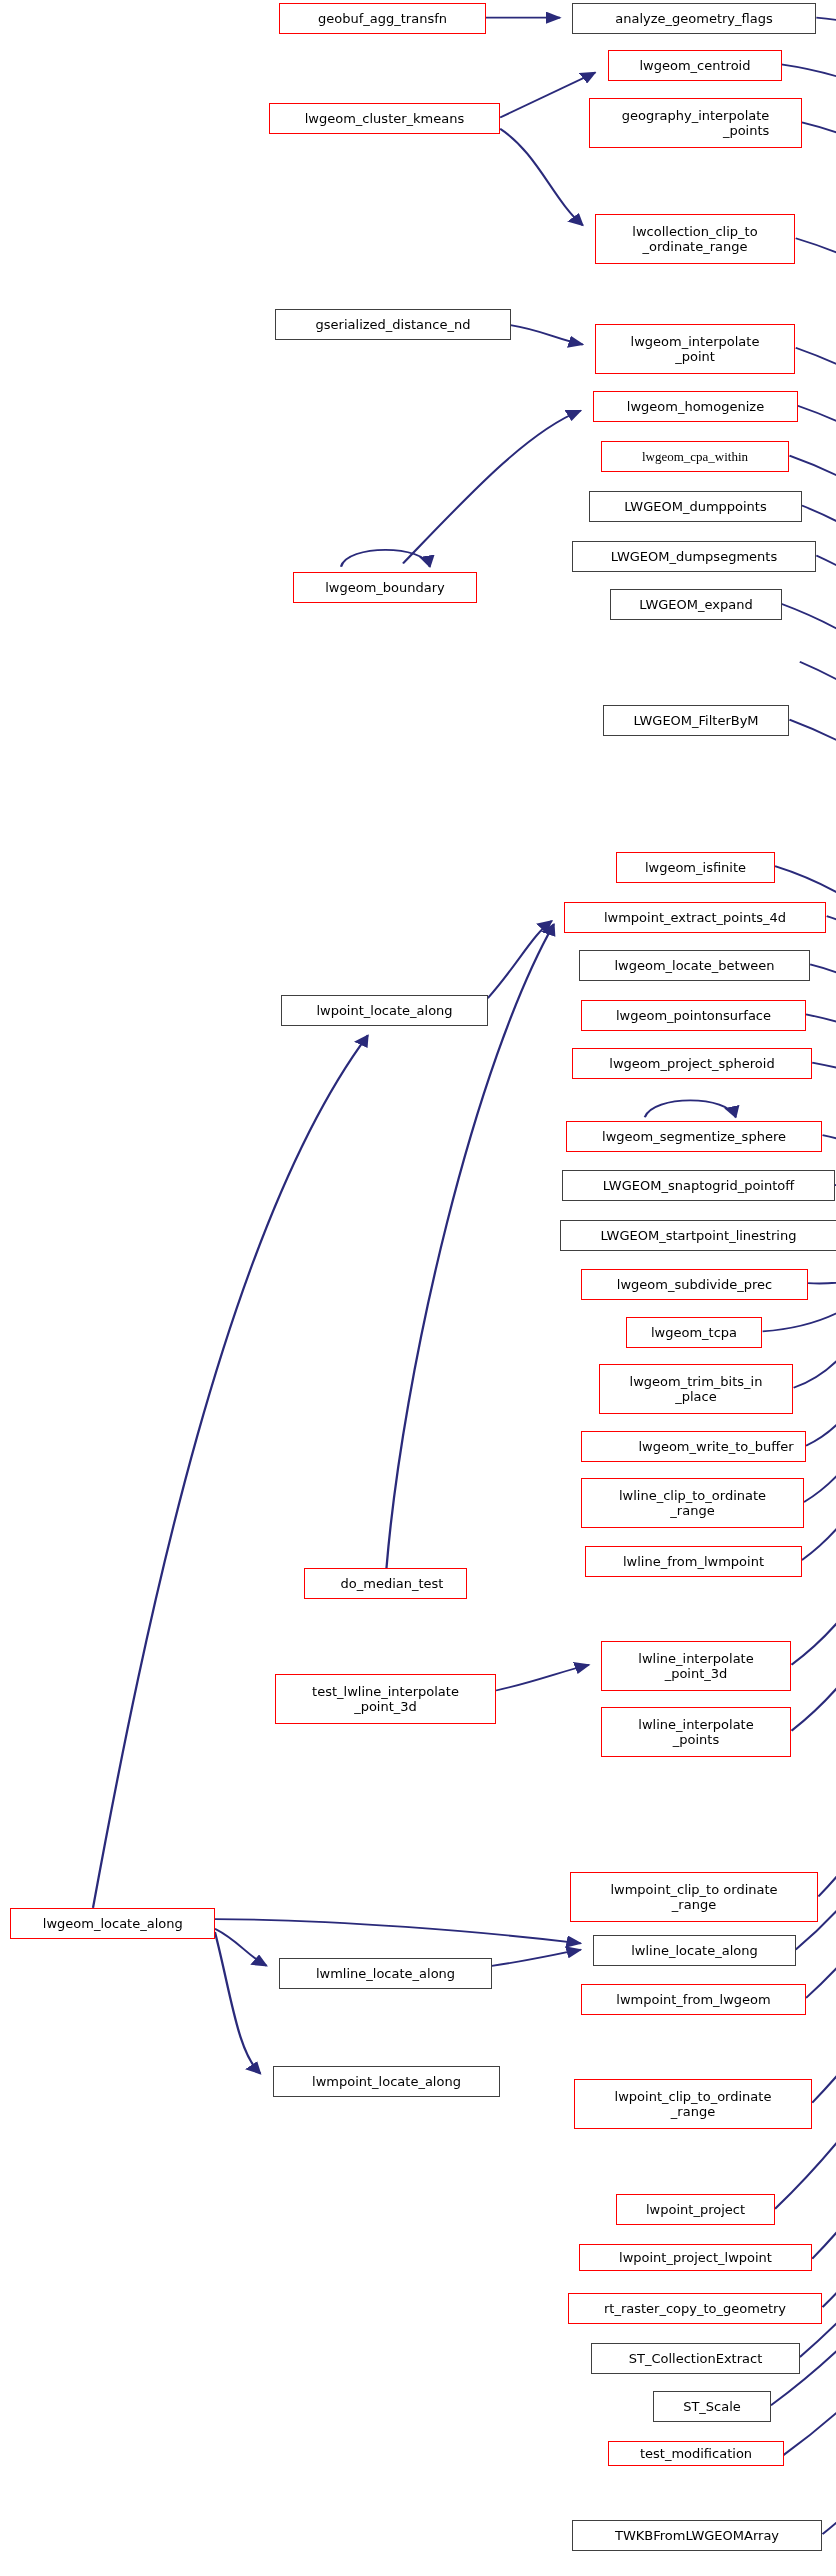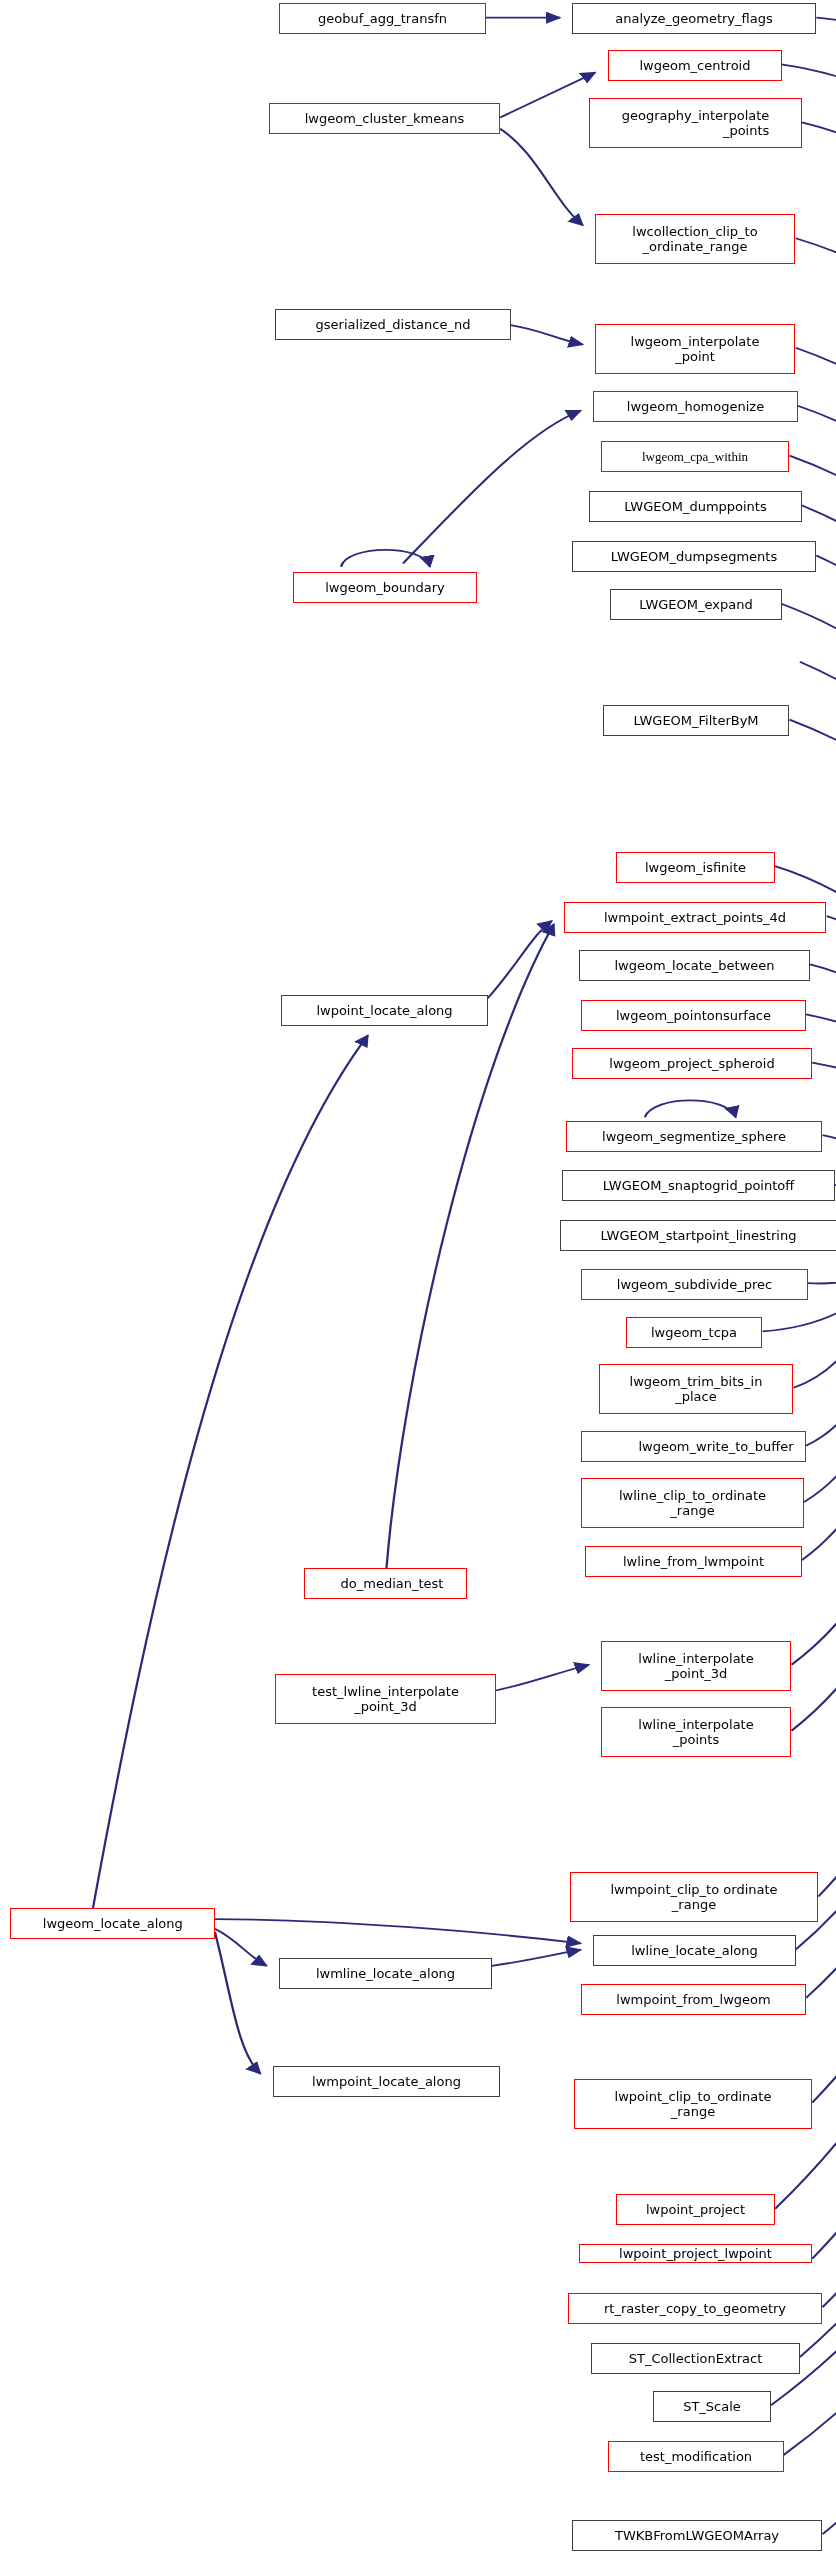"lwpoint_project_lwpoint" div.node { height: 19px -> 27px }
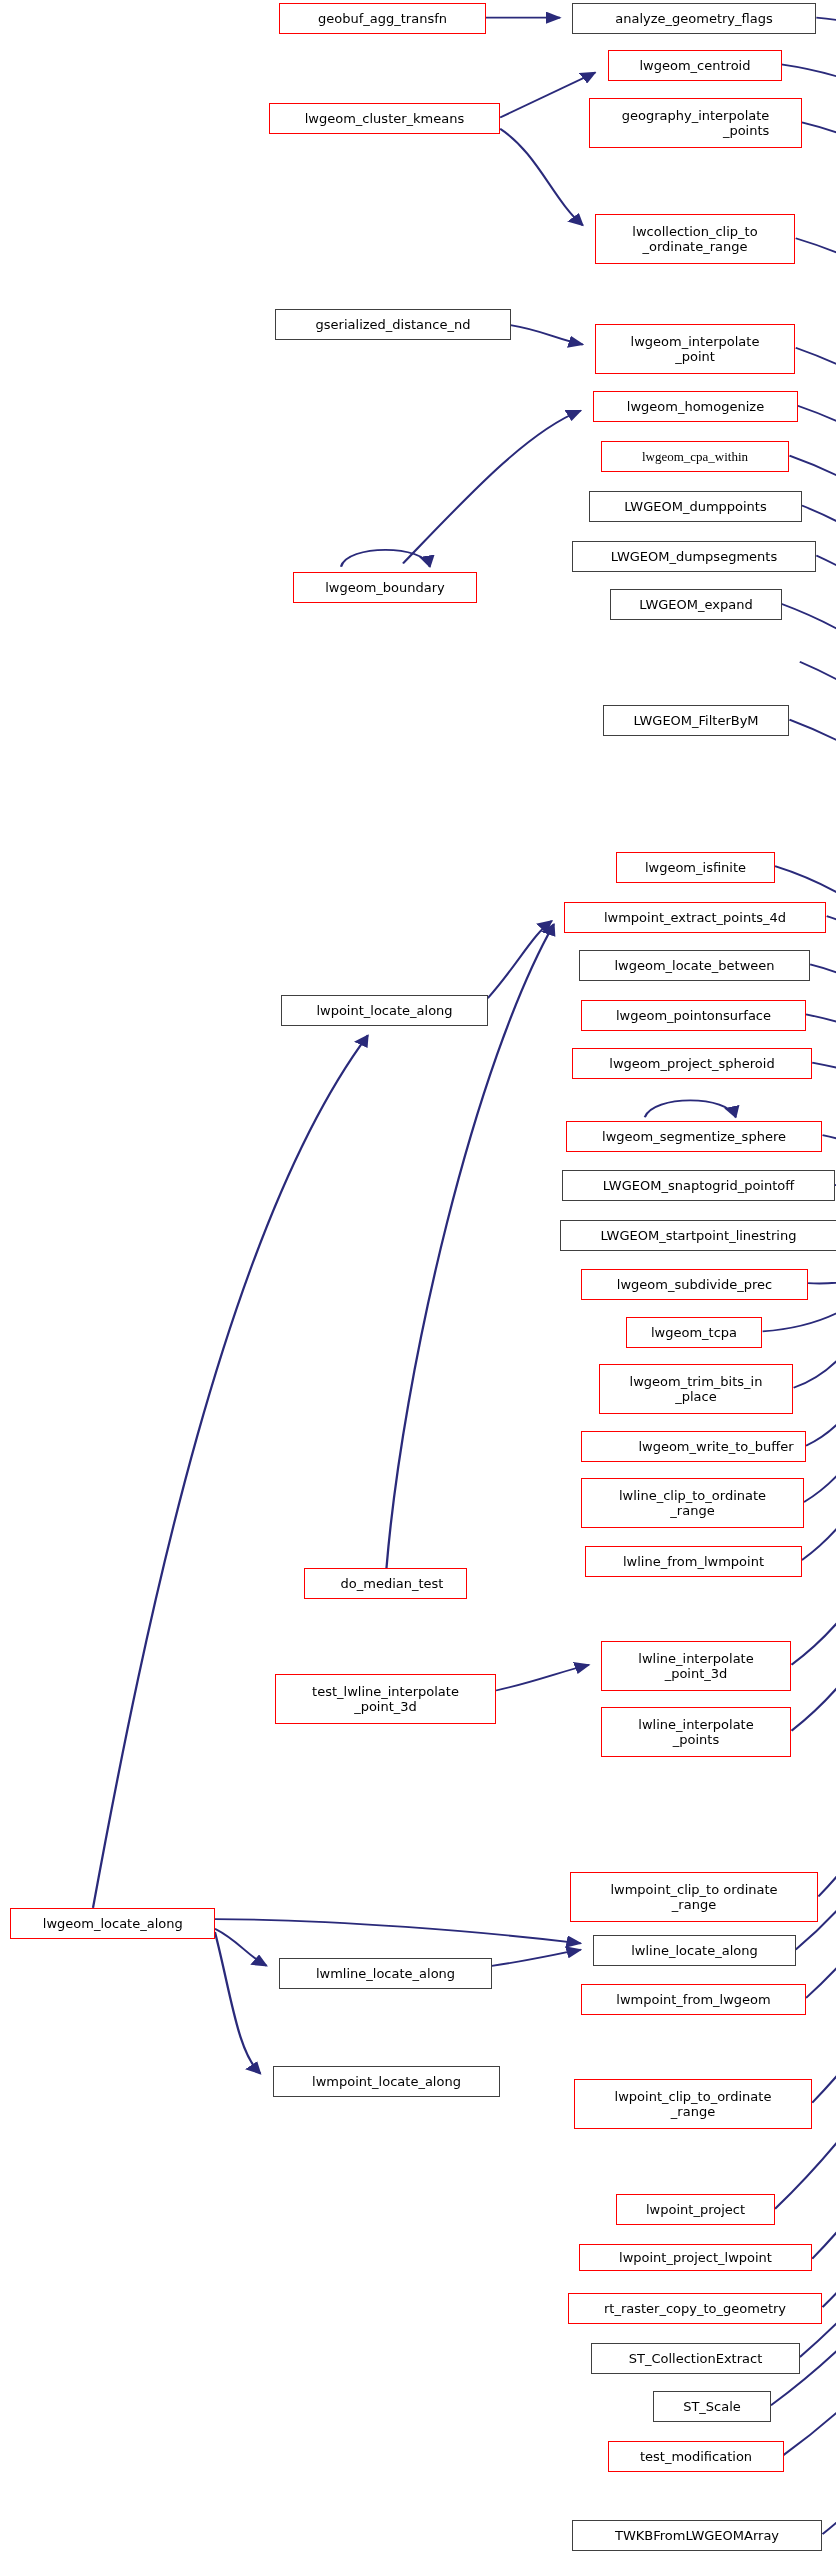"test_modification" div.node { height: 31px -> 25px }
